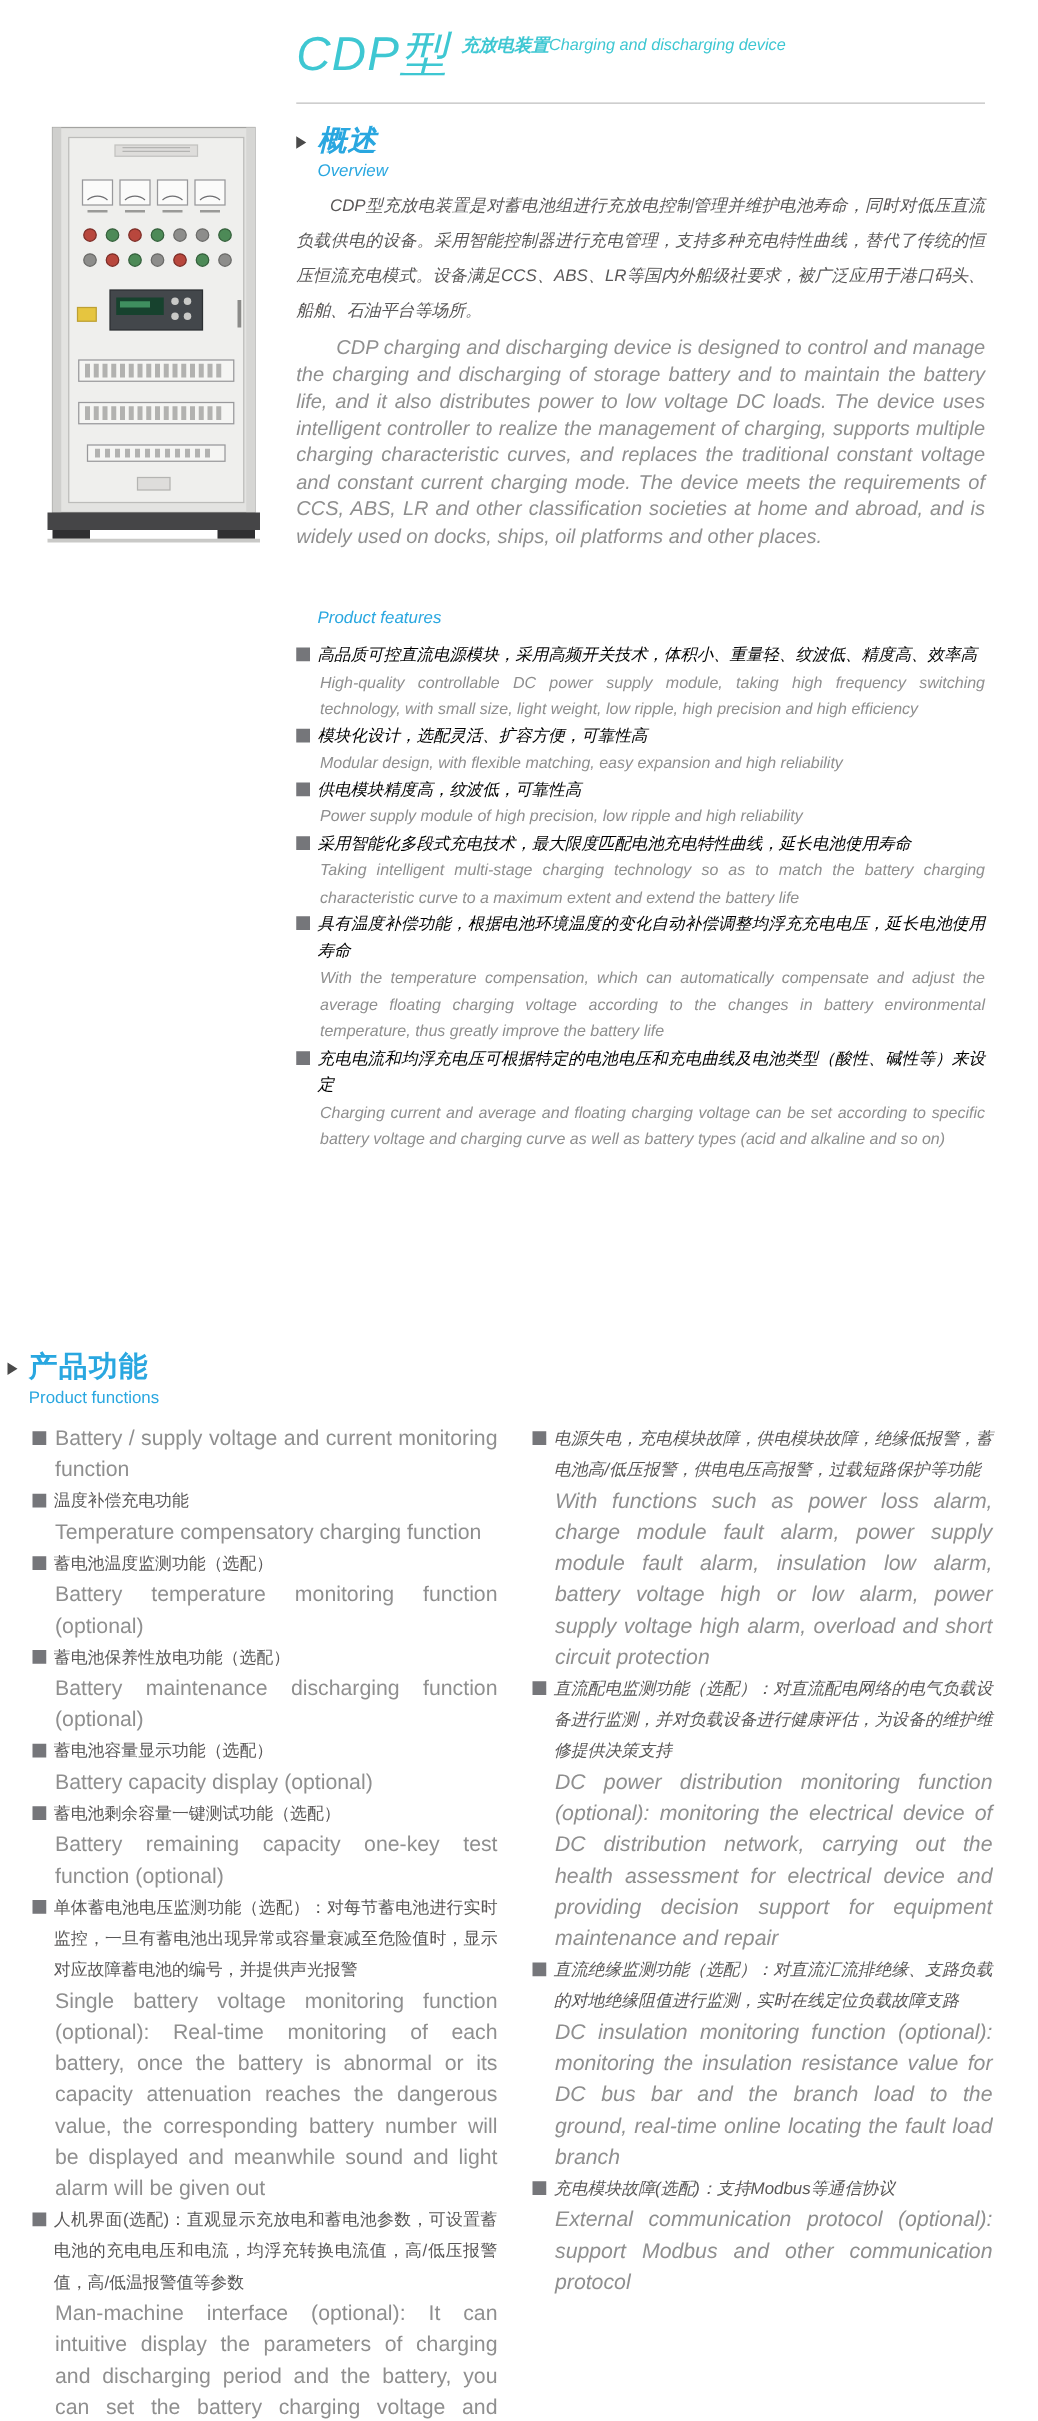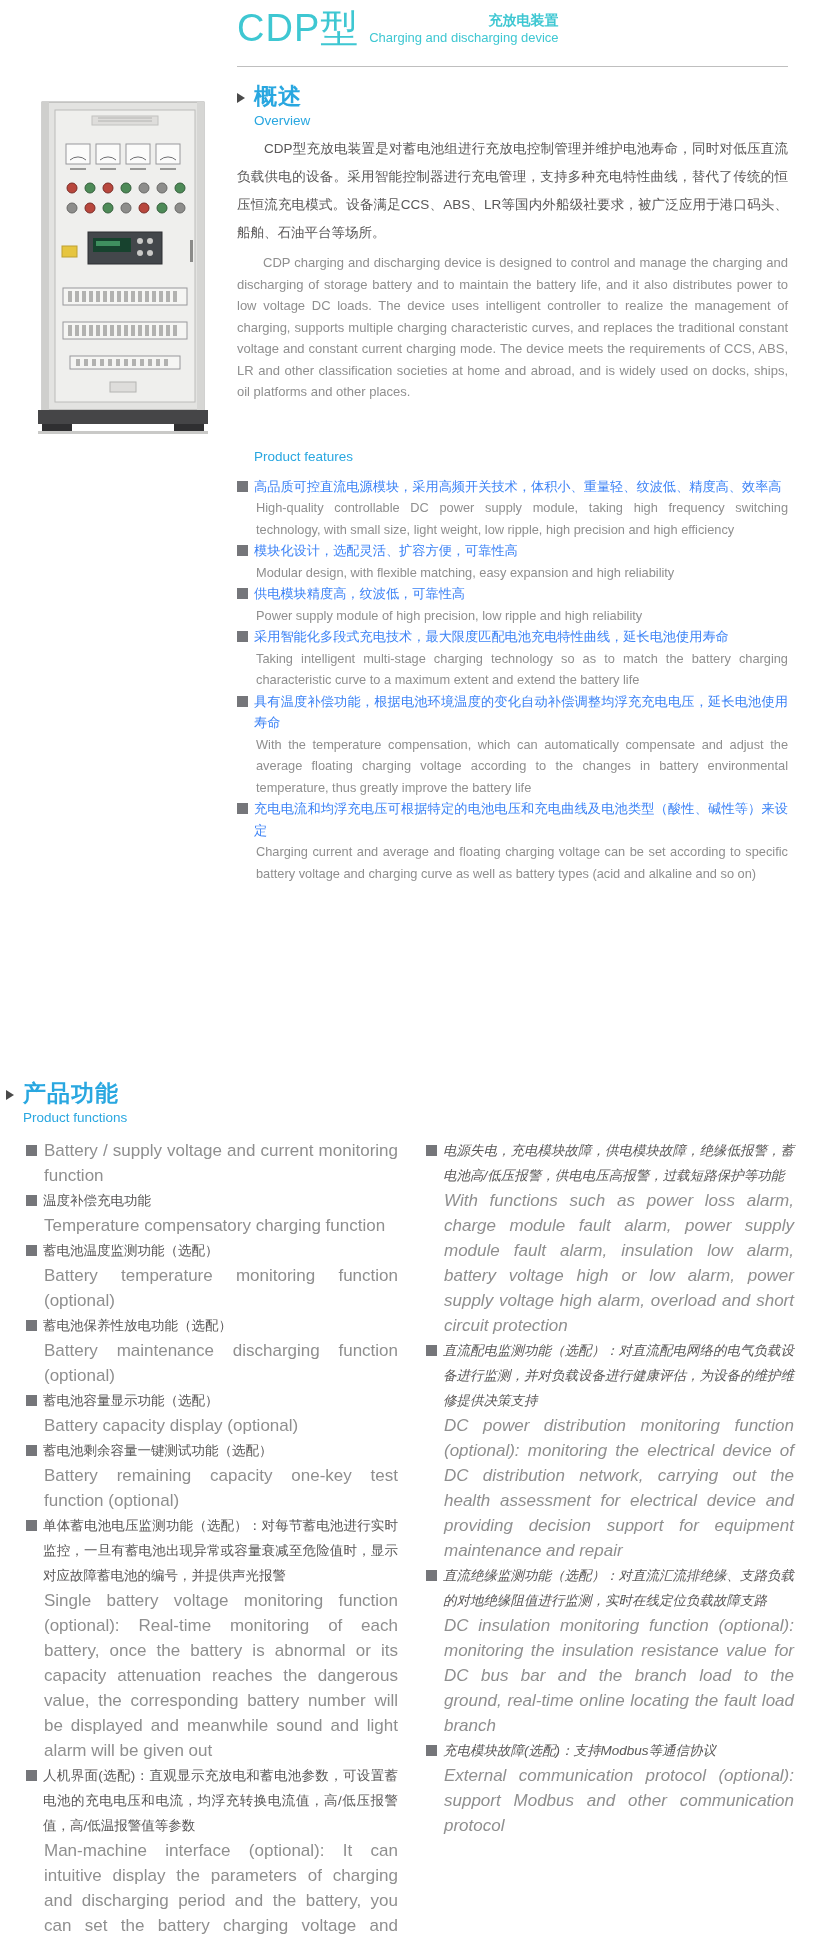"CDP型" .right-col { font-style: none -> italic; top: 4px -> 20px }
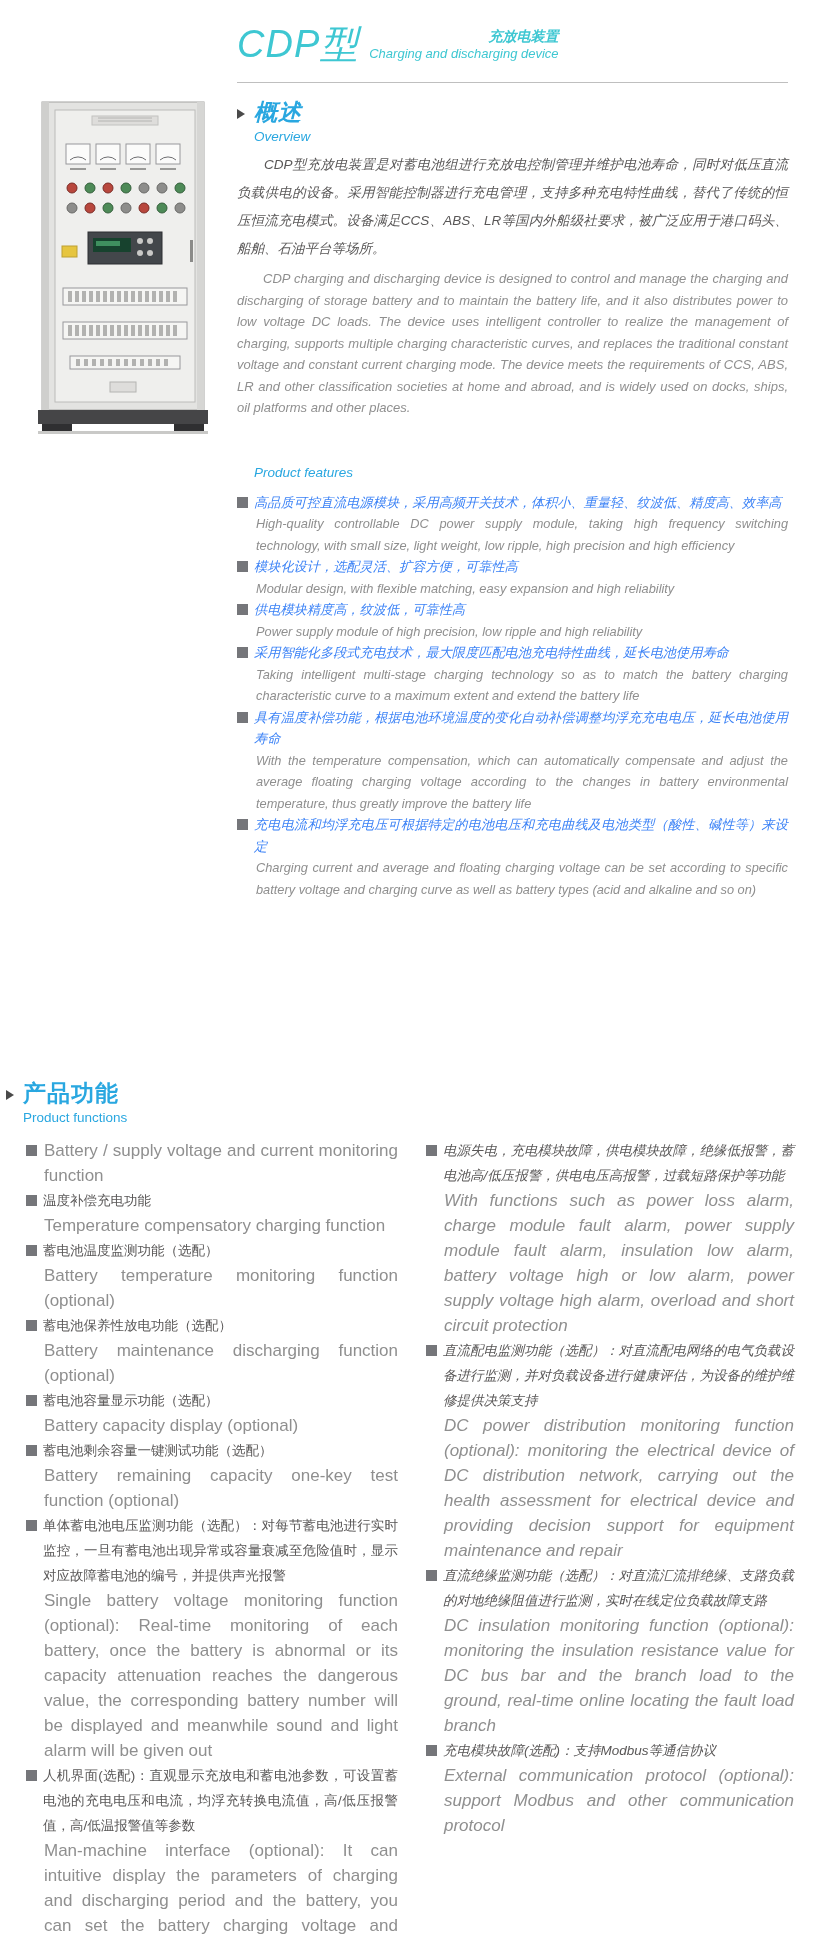"充放电装置" .title-sub { align-items: flex-end -> none; flex-direction: column -> row }
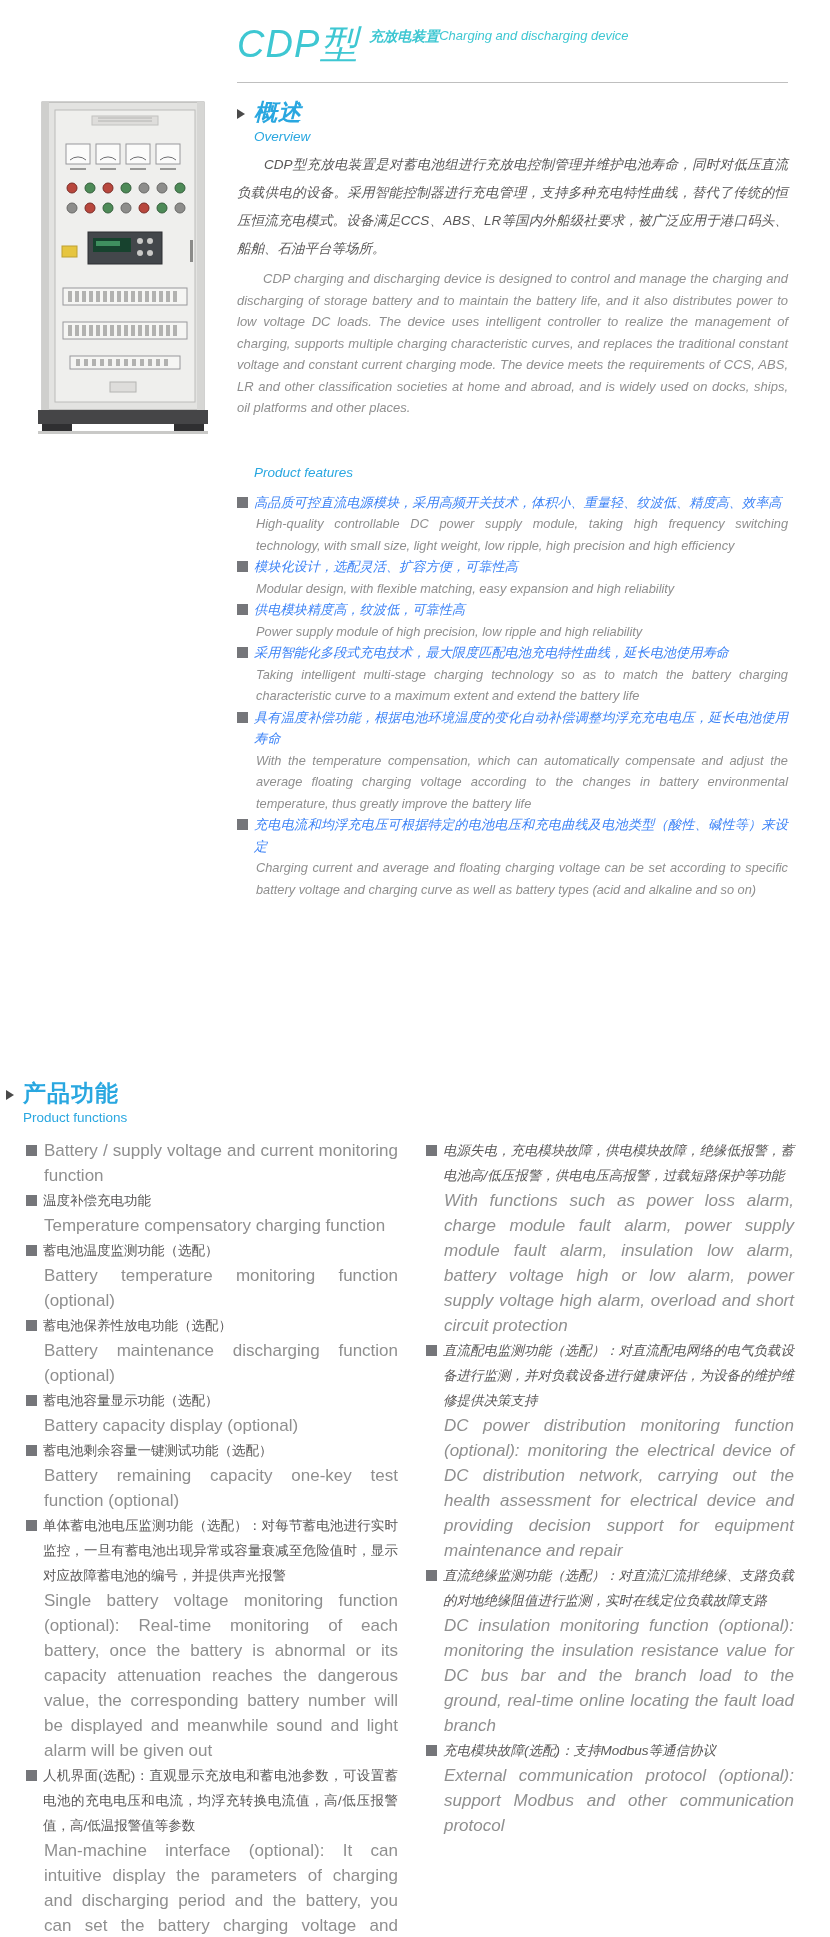"CDP charging and discharging device" .enp { font-size: 13px -> 16px }
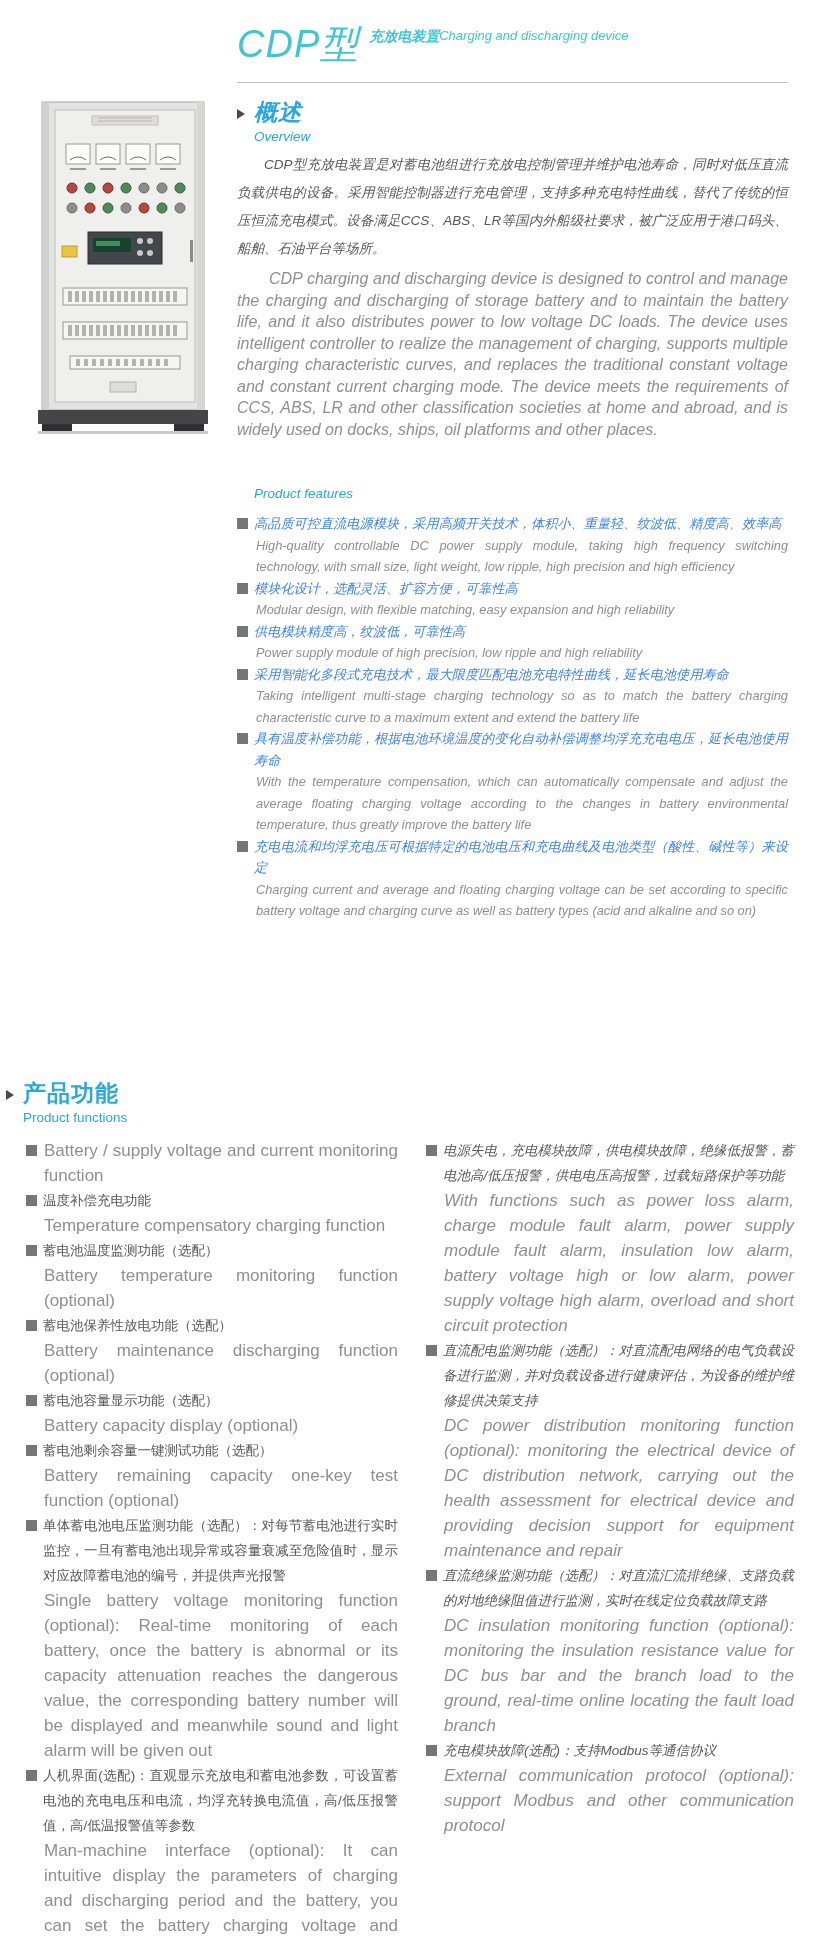"高品质可控直流电源模块，采用高频开关技术，体积小、重量轻、纹波低、精度高、效率高" .feat .cn { color: #3b82f6 -> #000000 }
